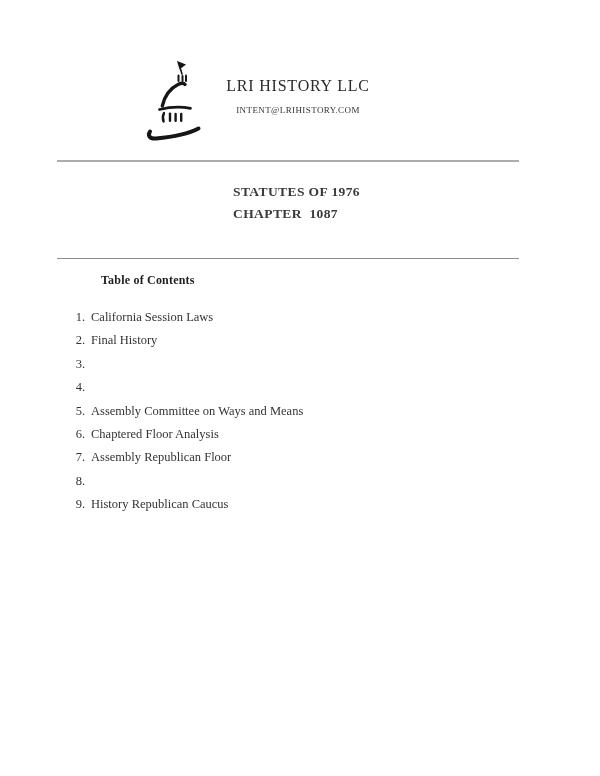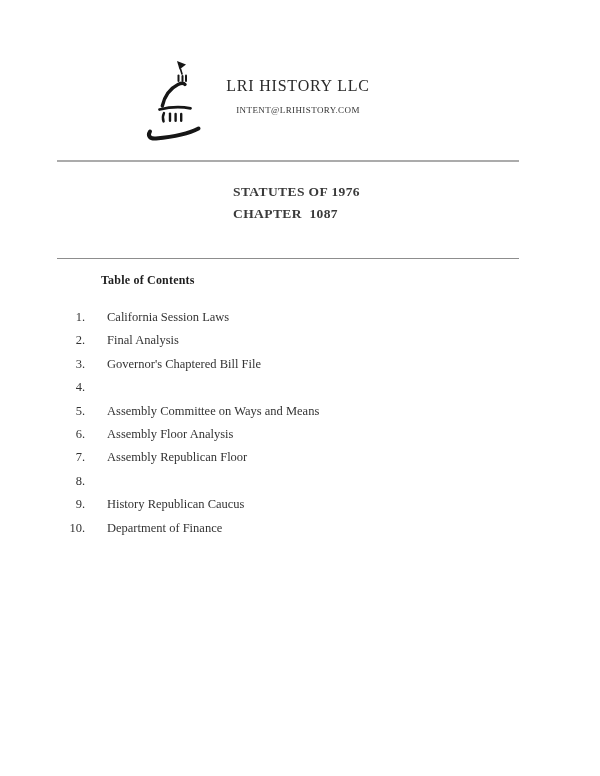"California Session Laws" .toc-label { margin-left: 22px -> 6px }
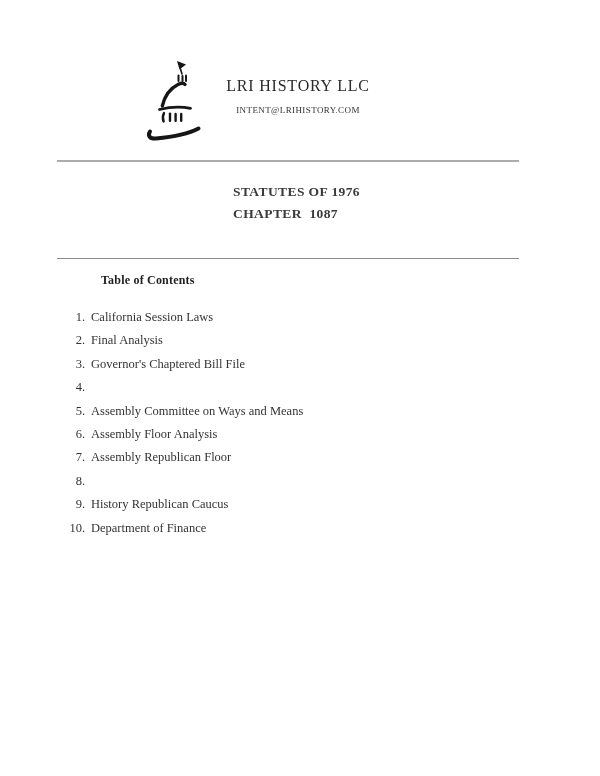"Final Analysis" span.toc-label { text: Analysis -> History }
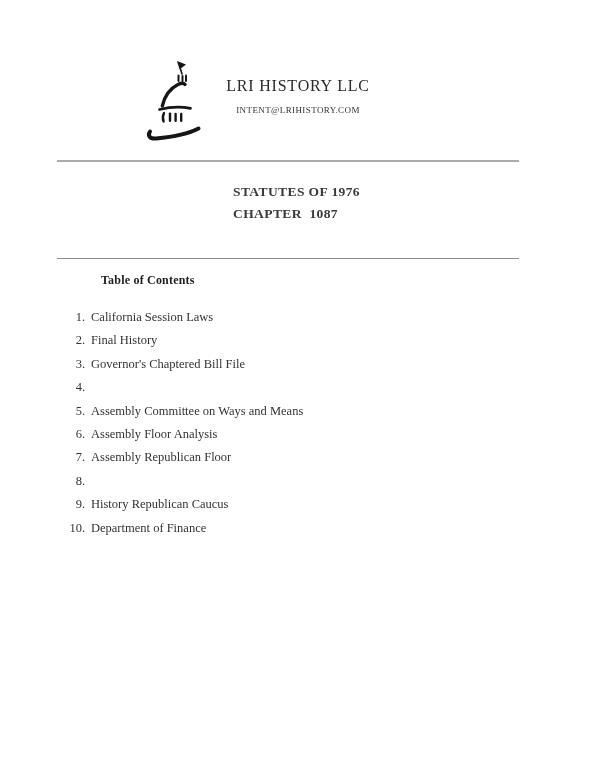"Governor's Chaptered Bill File" span.toc-label { html: <span>Governor's Chaptered Bill File</span> -> none }
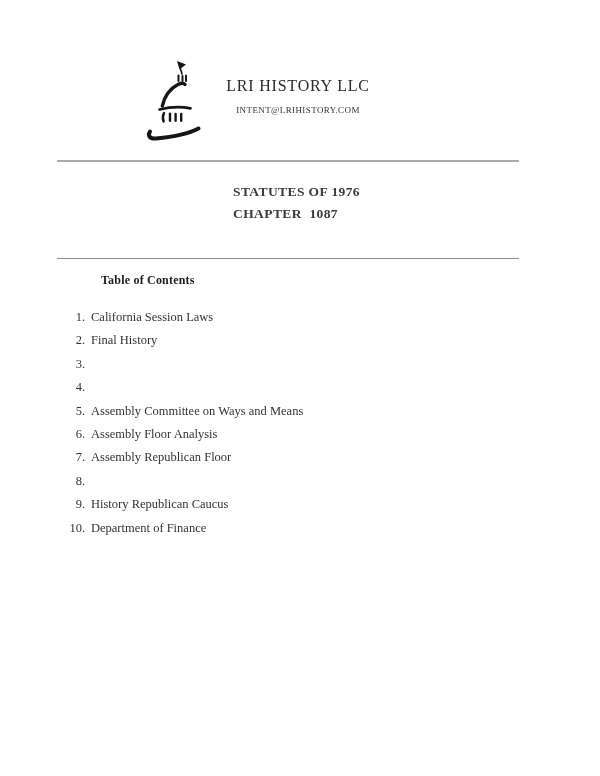"Assembly Floor Analysis" span.toc-label { text: Assembly -> Chaptered }
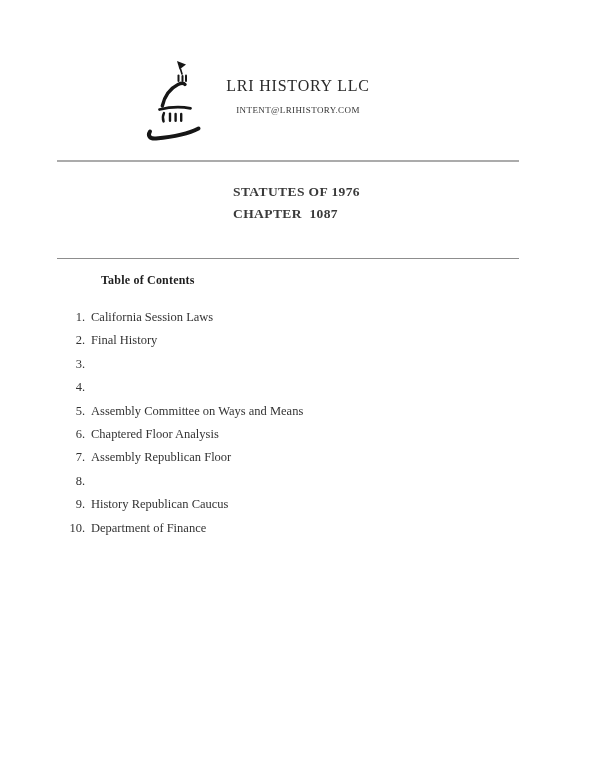"10." li.toc-item { html: <li> <span>10.</span> <span>Department of Finance</span> </li> -> none }
